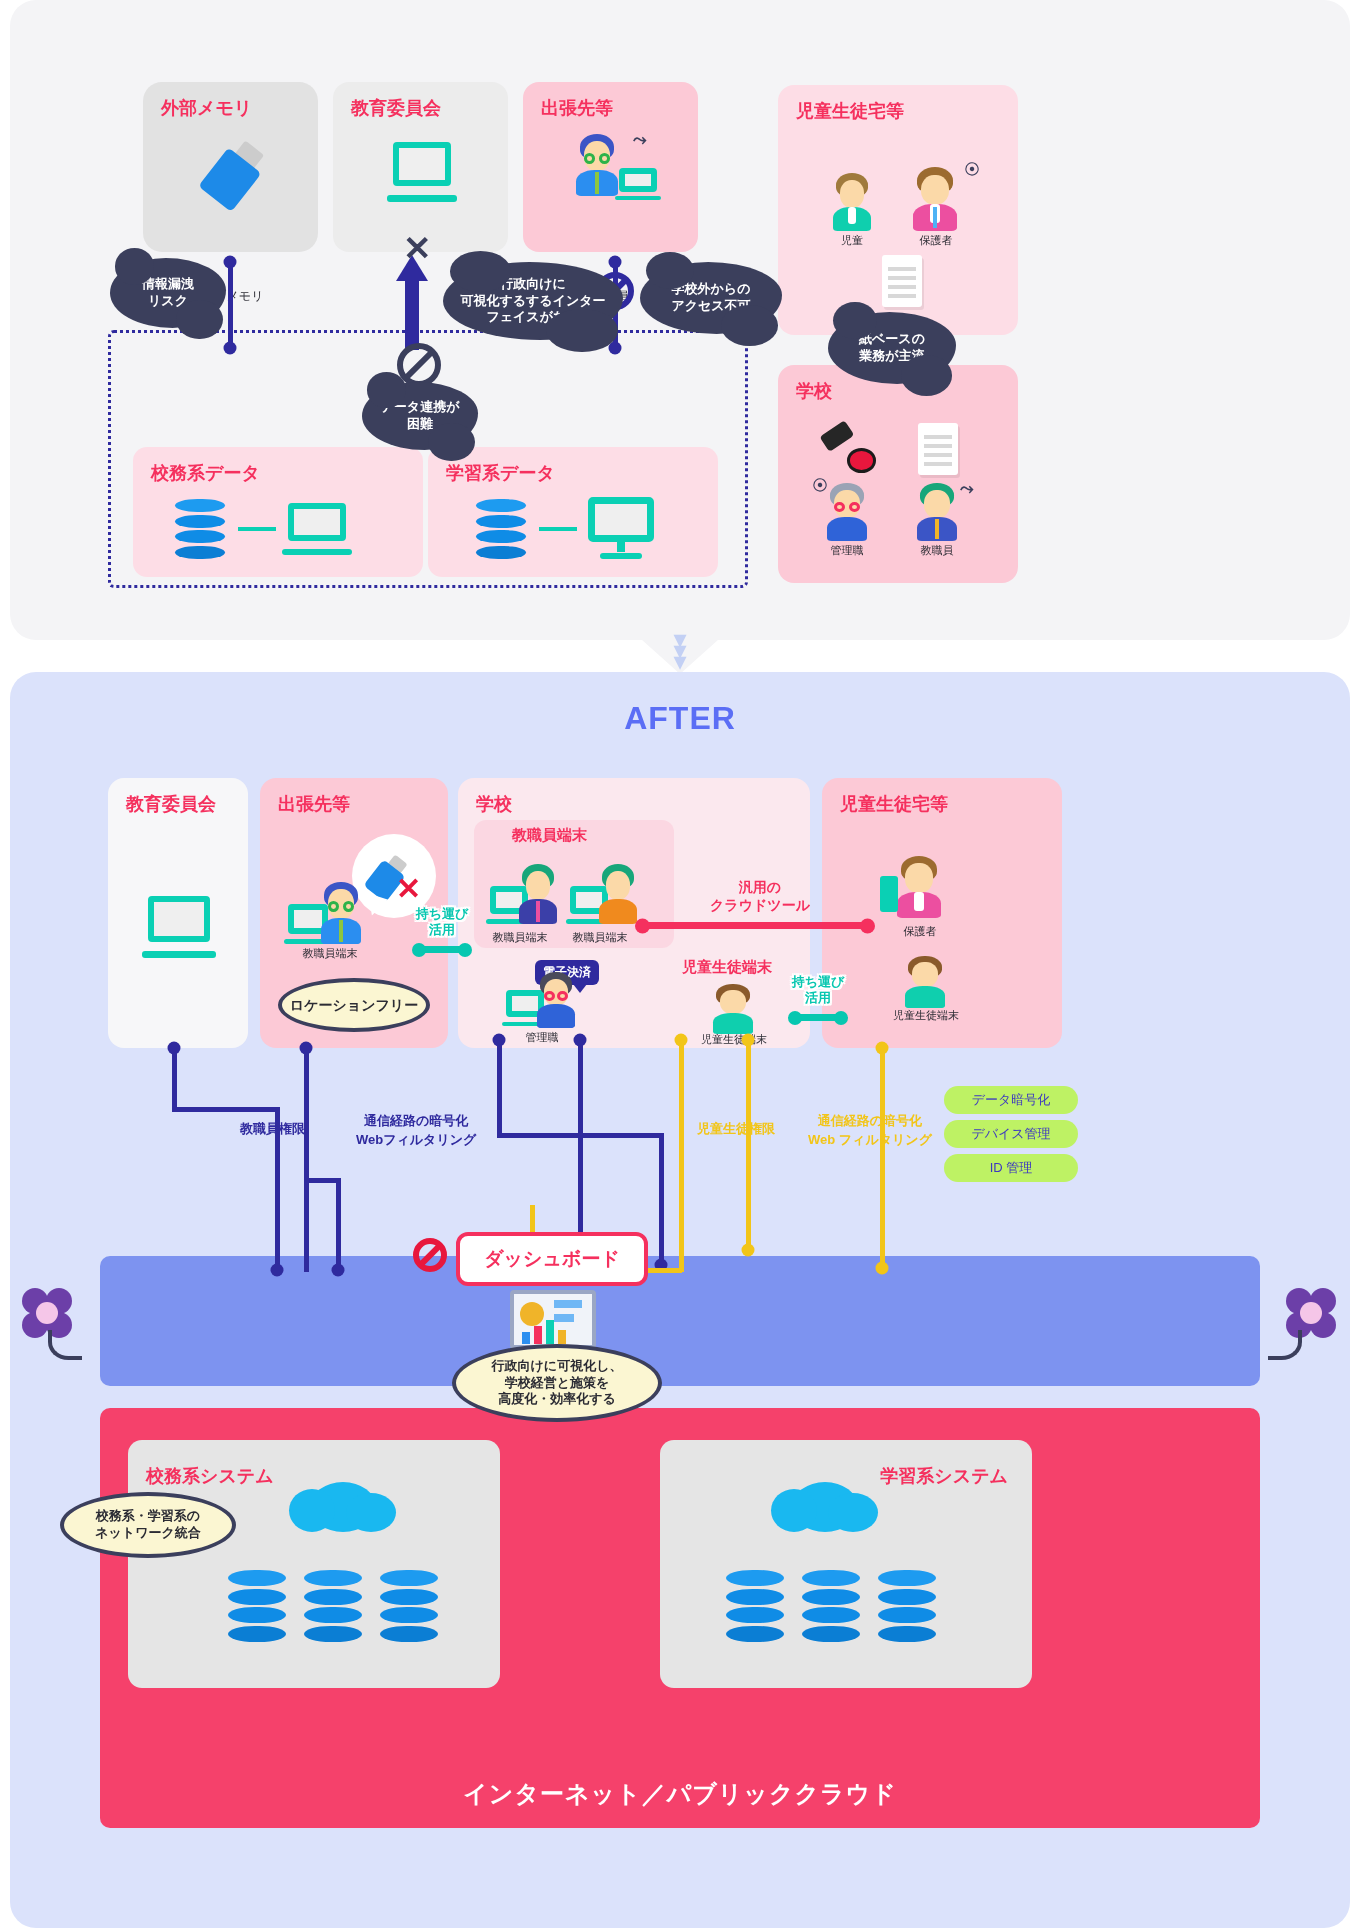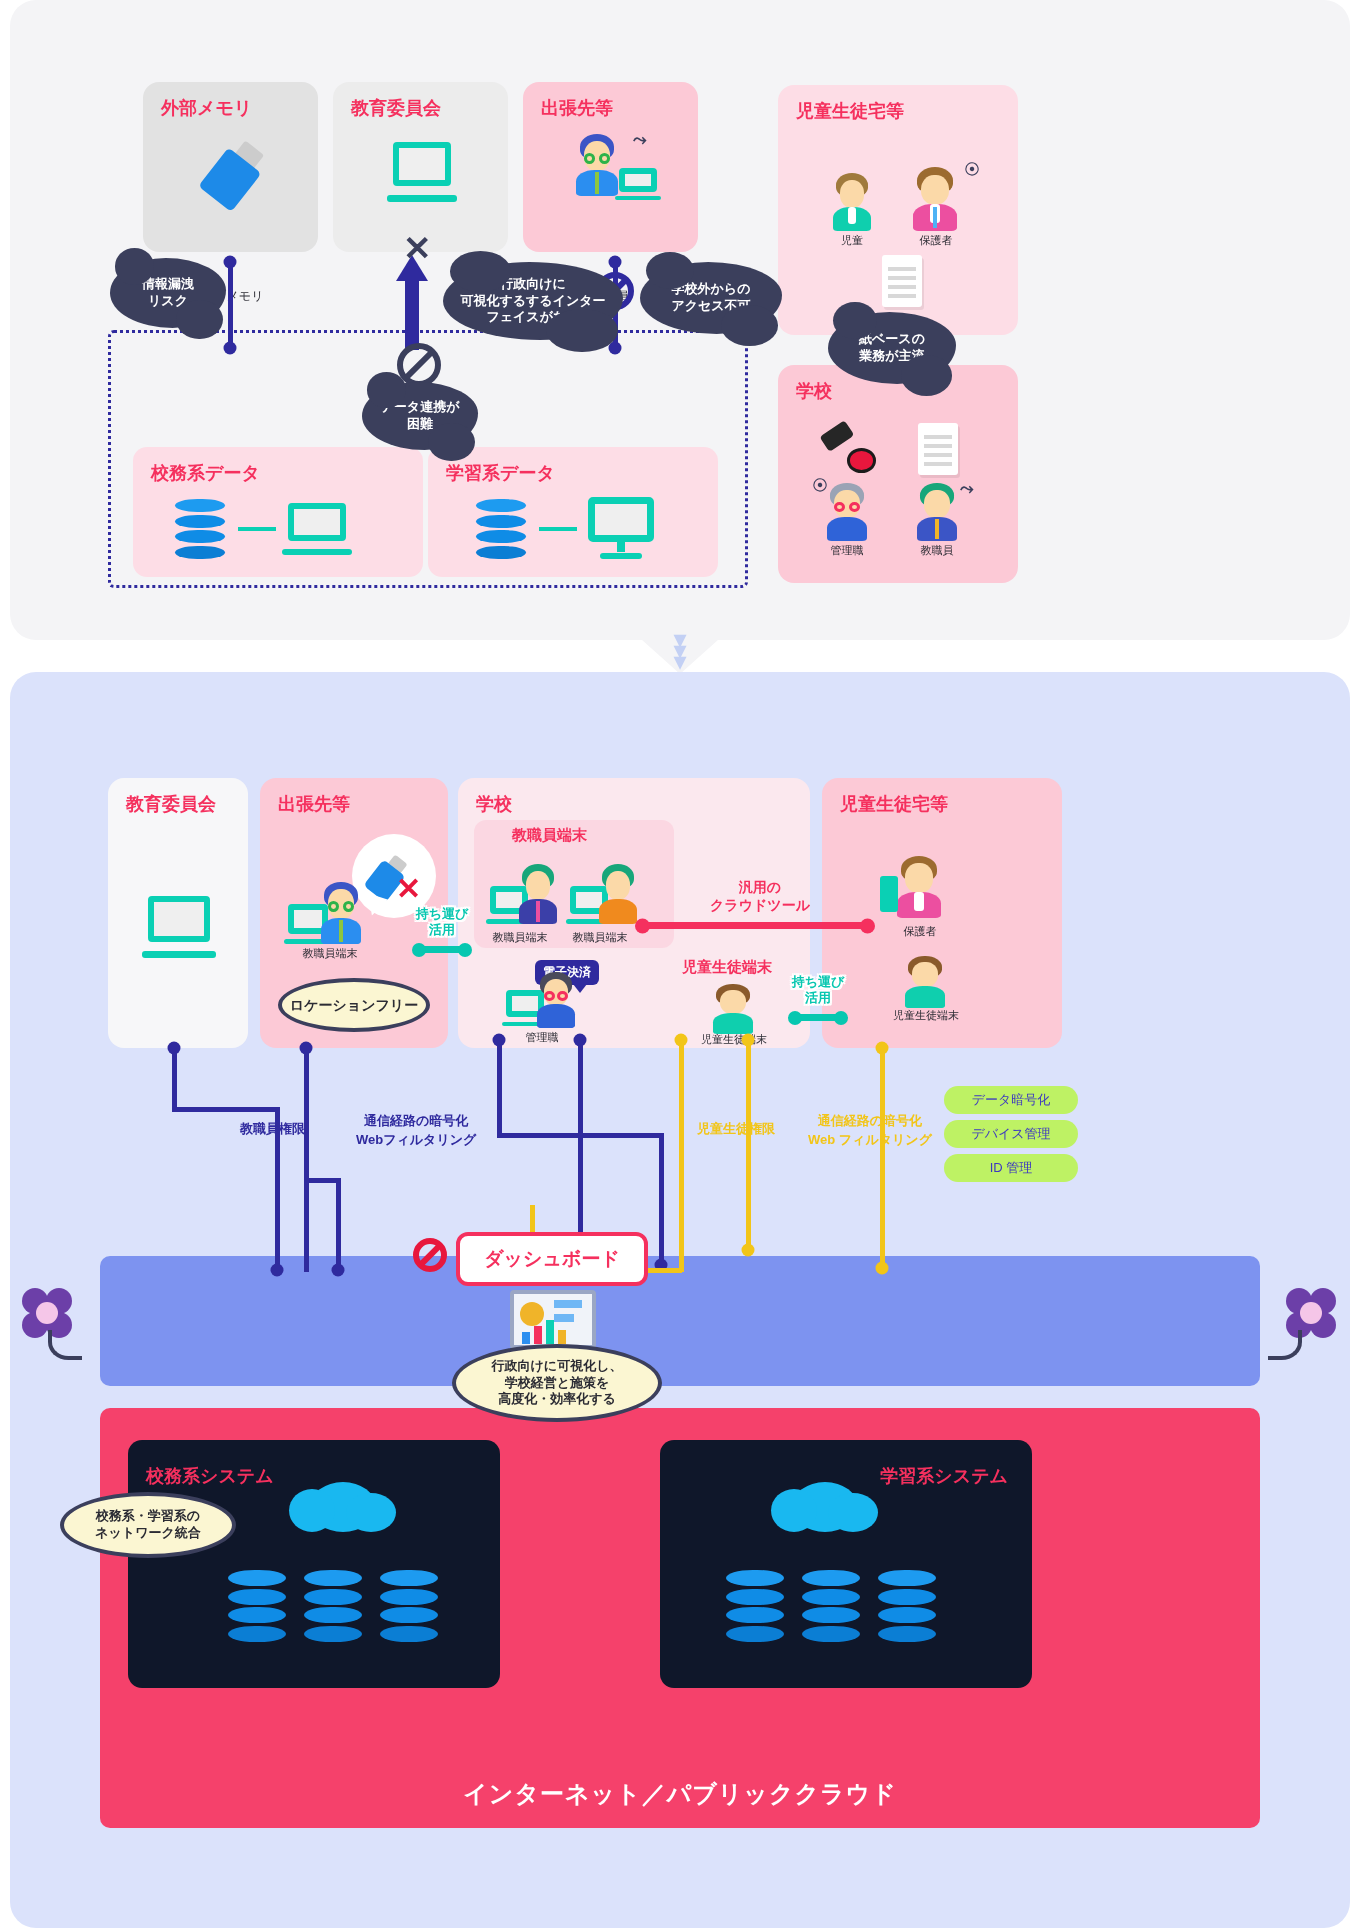"外部メモリ" div.card { border-radius: none -> 19px }
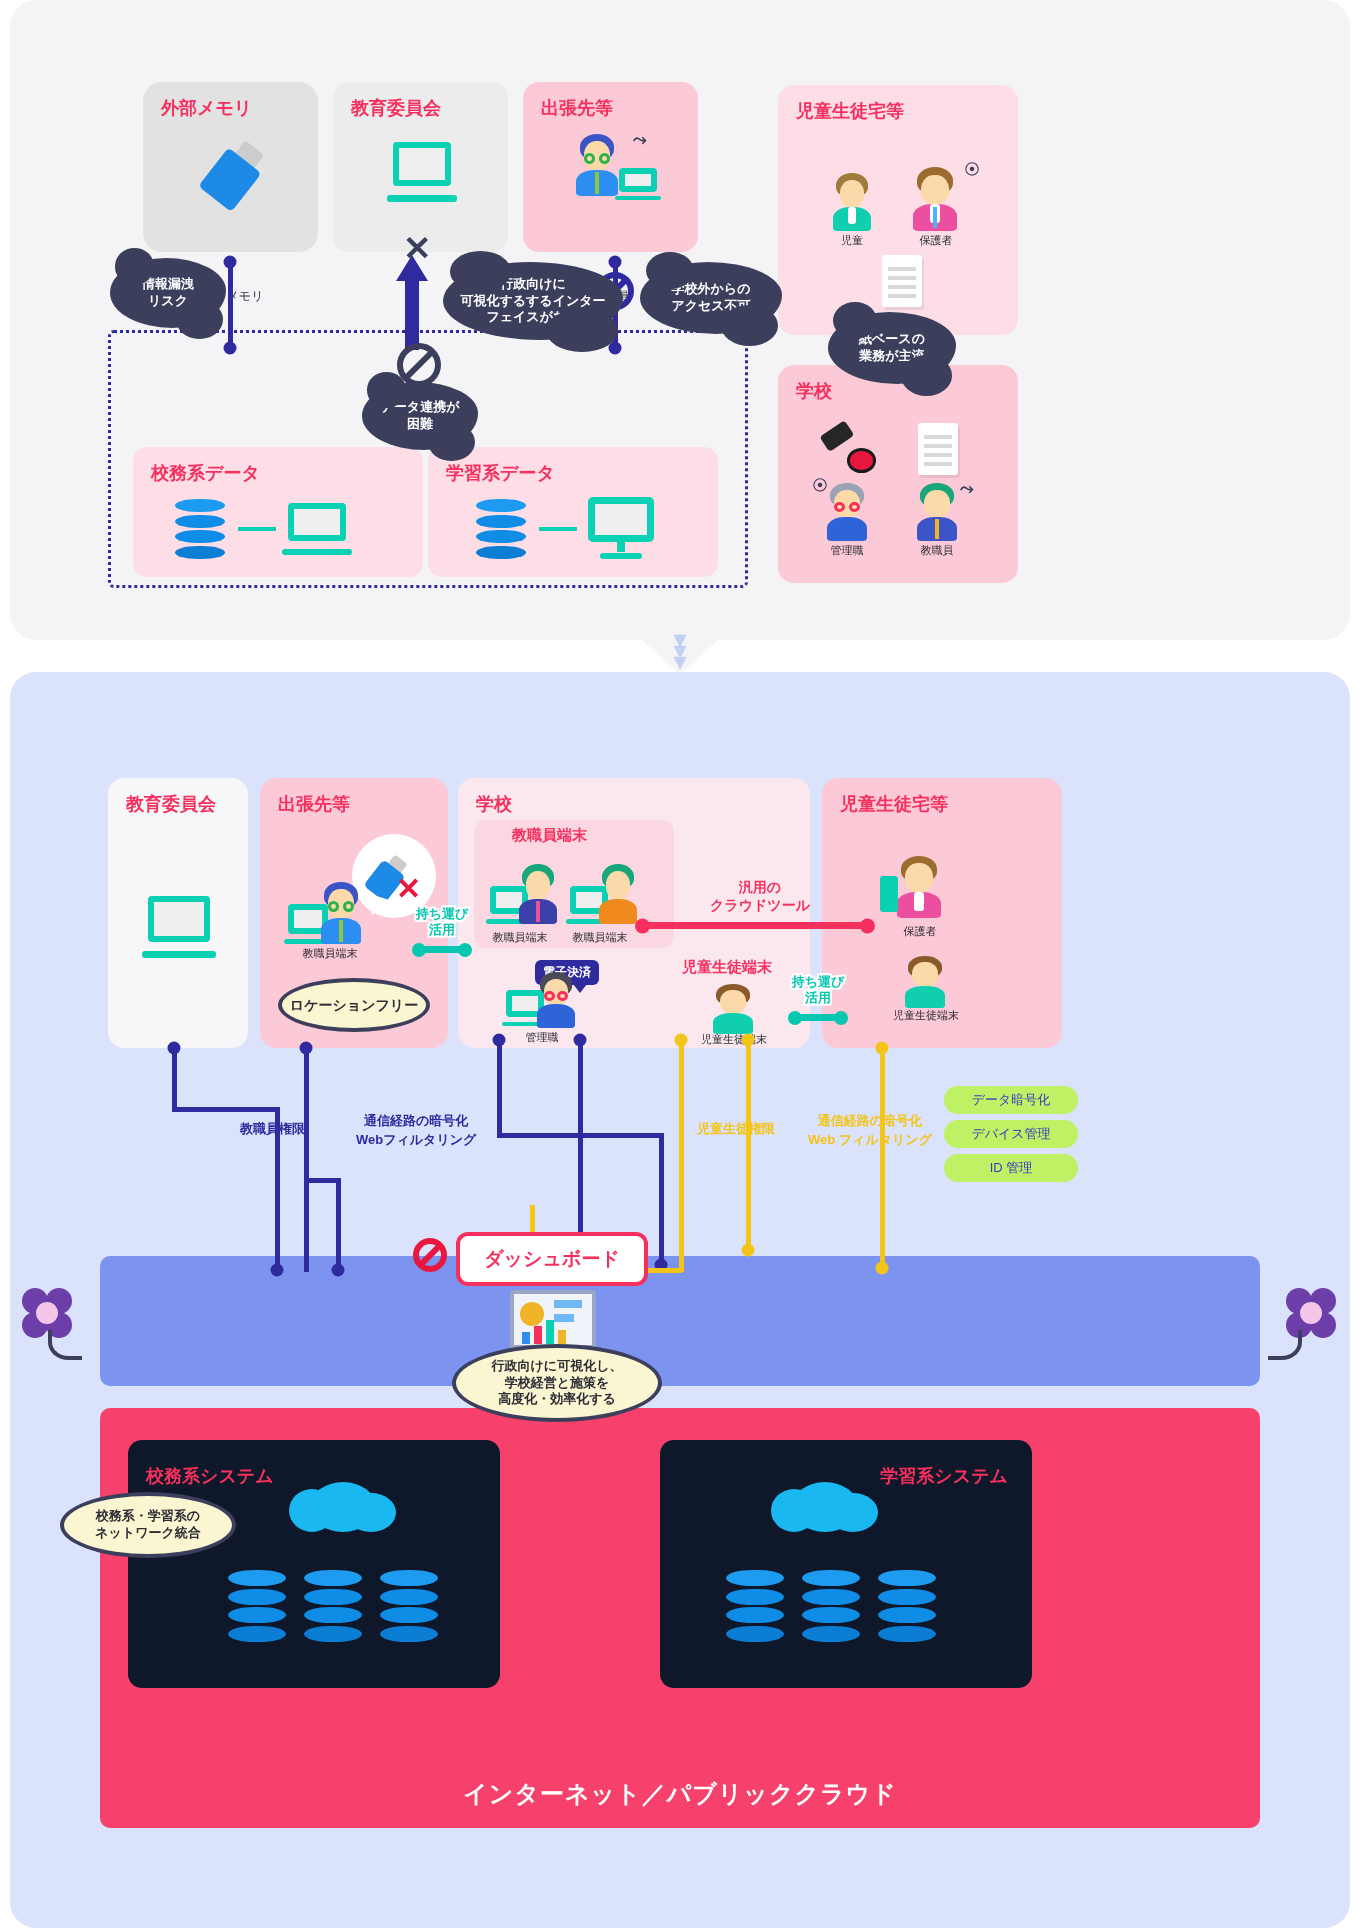"AFTER" div.after-title { html: none -> <div>AFTER</div> }
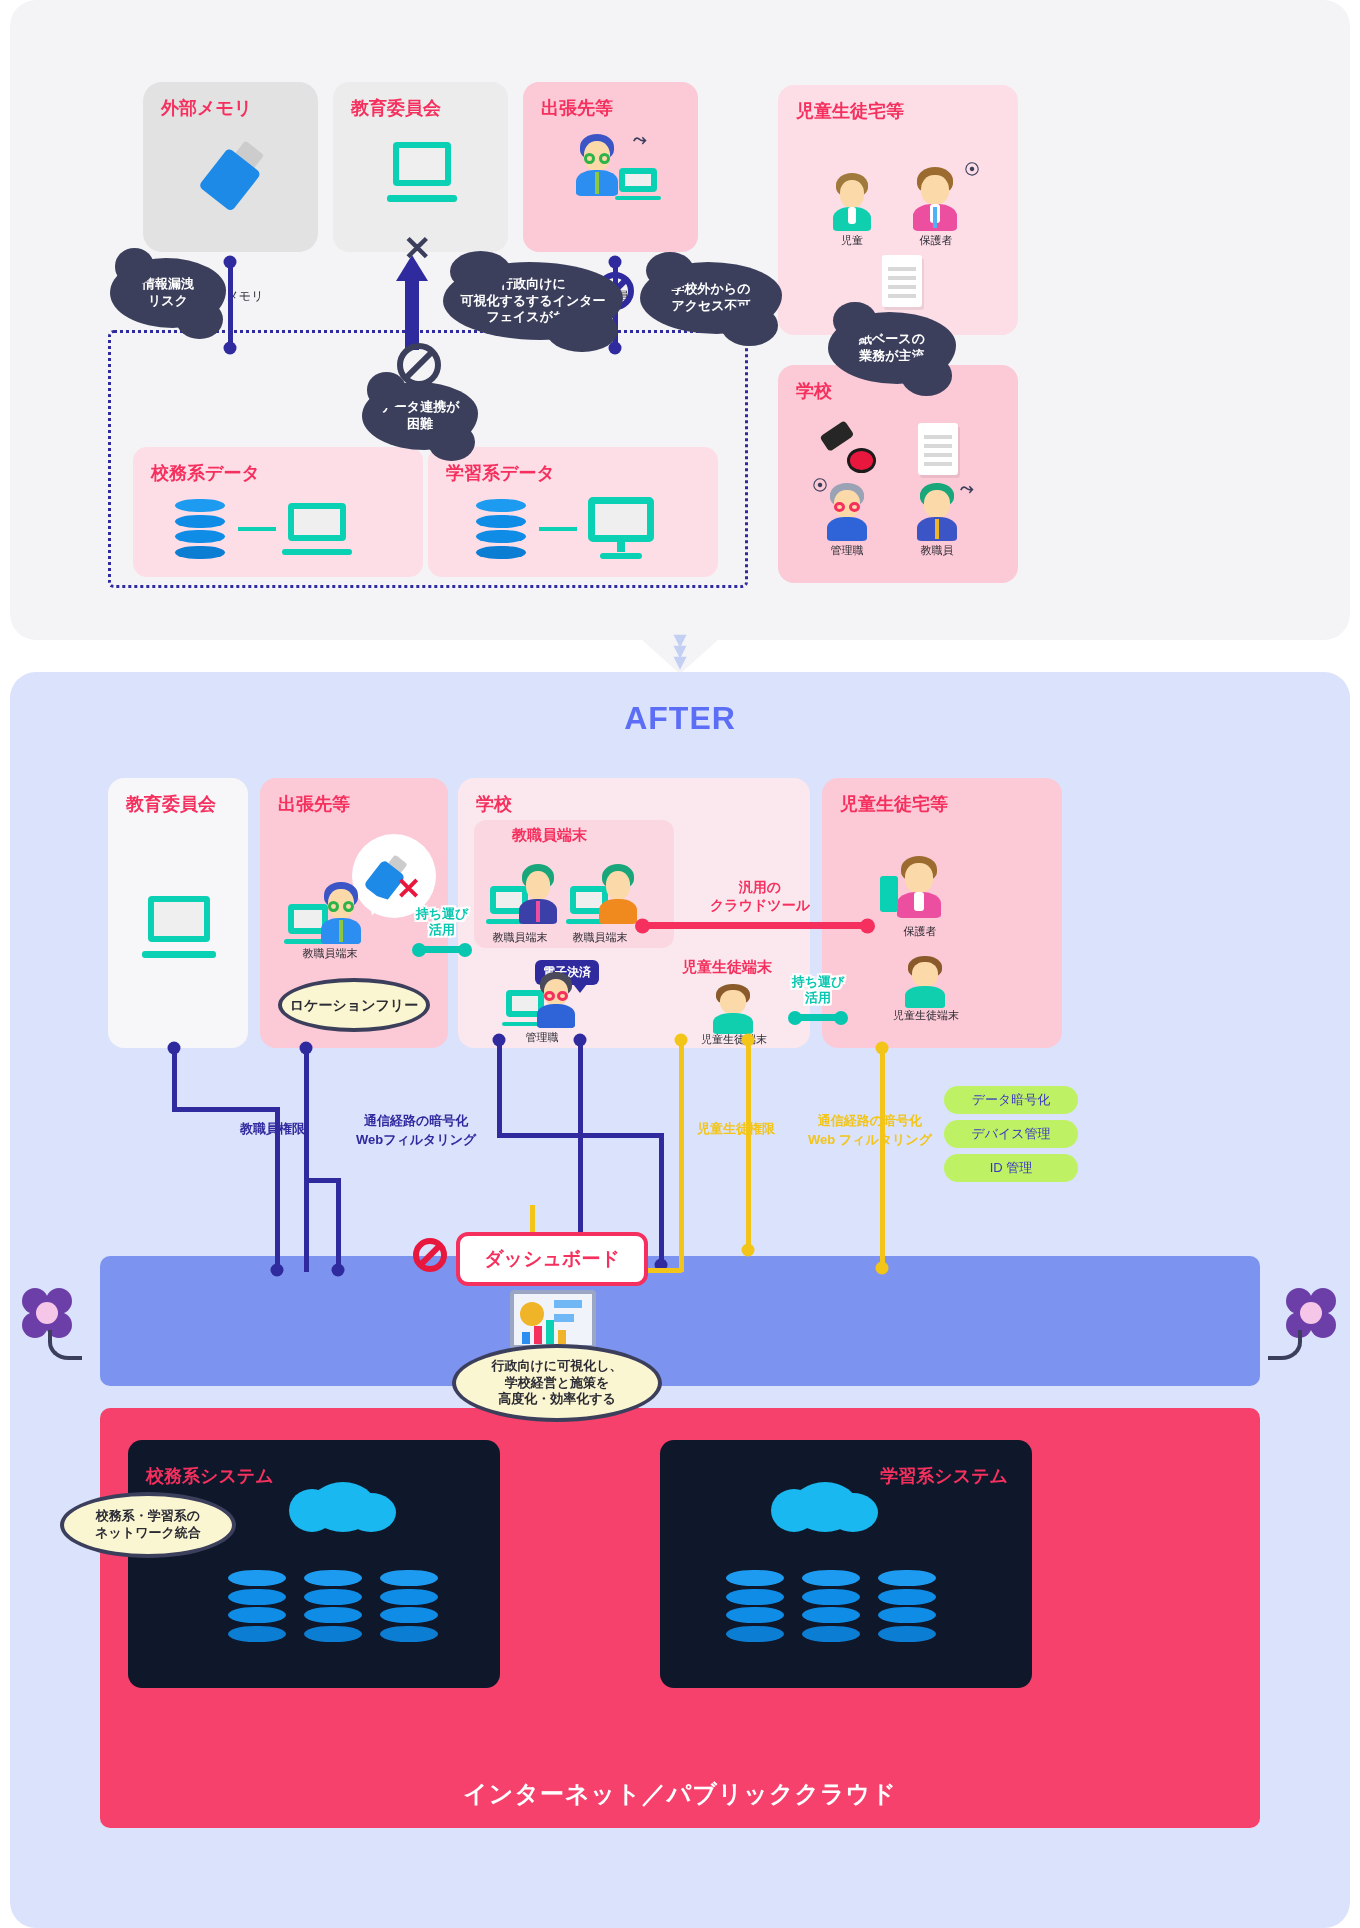"校務系システム" .syscard { background: #0f172a -> #e5e5e5 }
